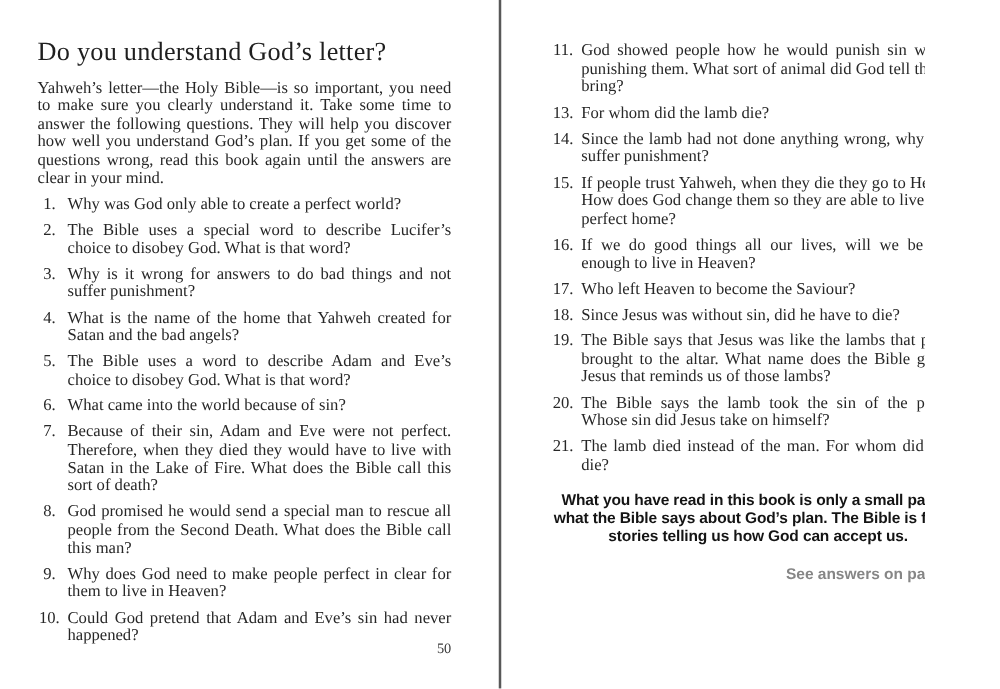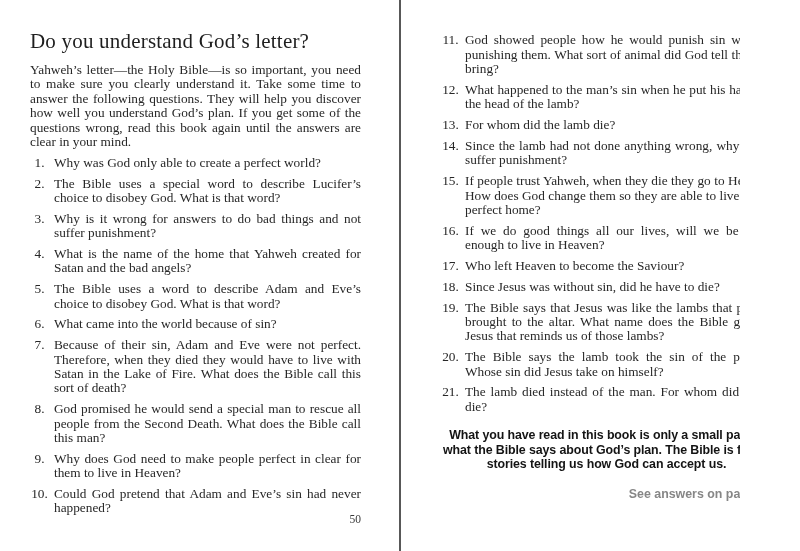"12." li.q { html: <li> <span>12.</span> <span>What happened to the man’s sin when he put his hand on the head of the lamb?</span> </li> -> none }
